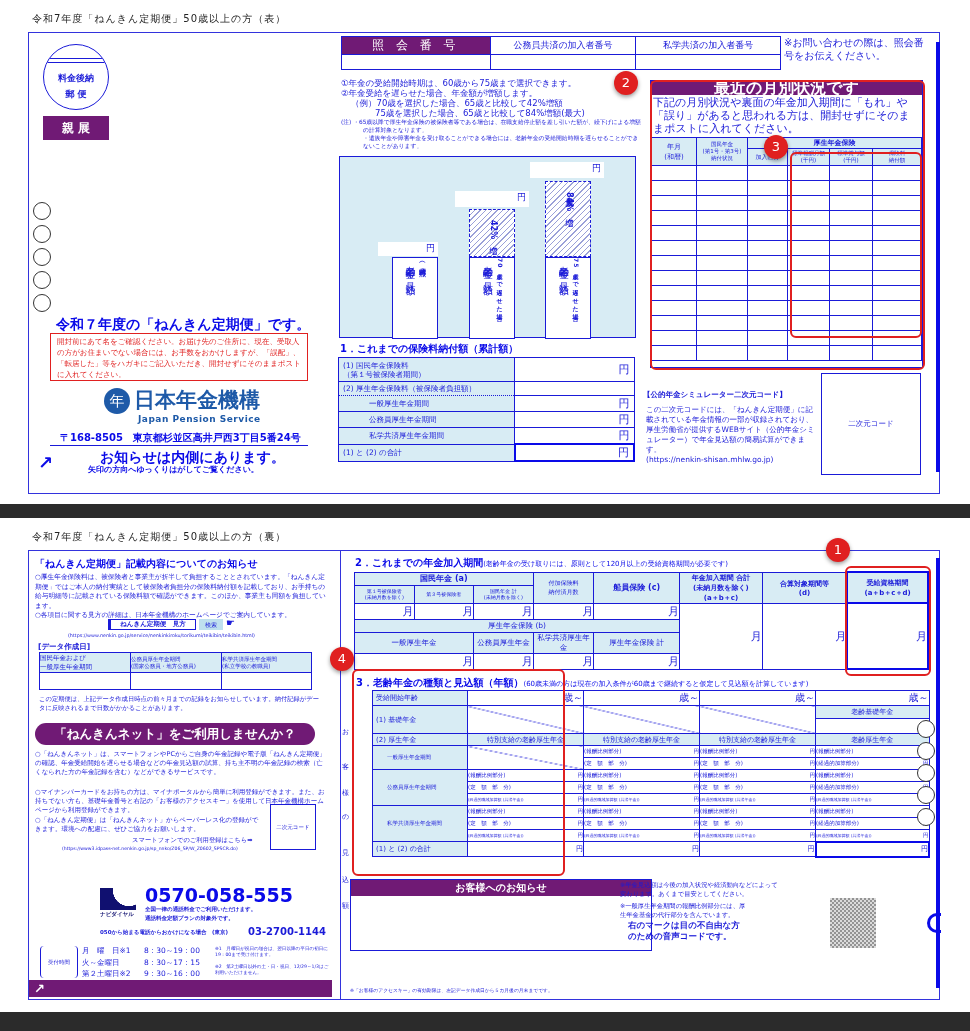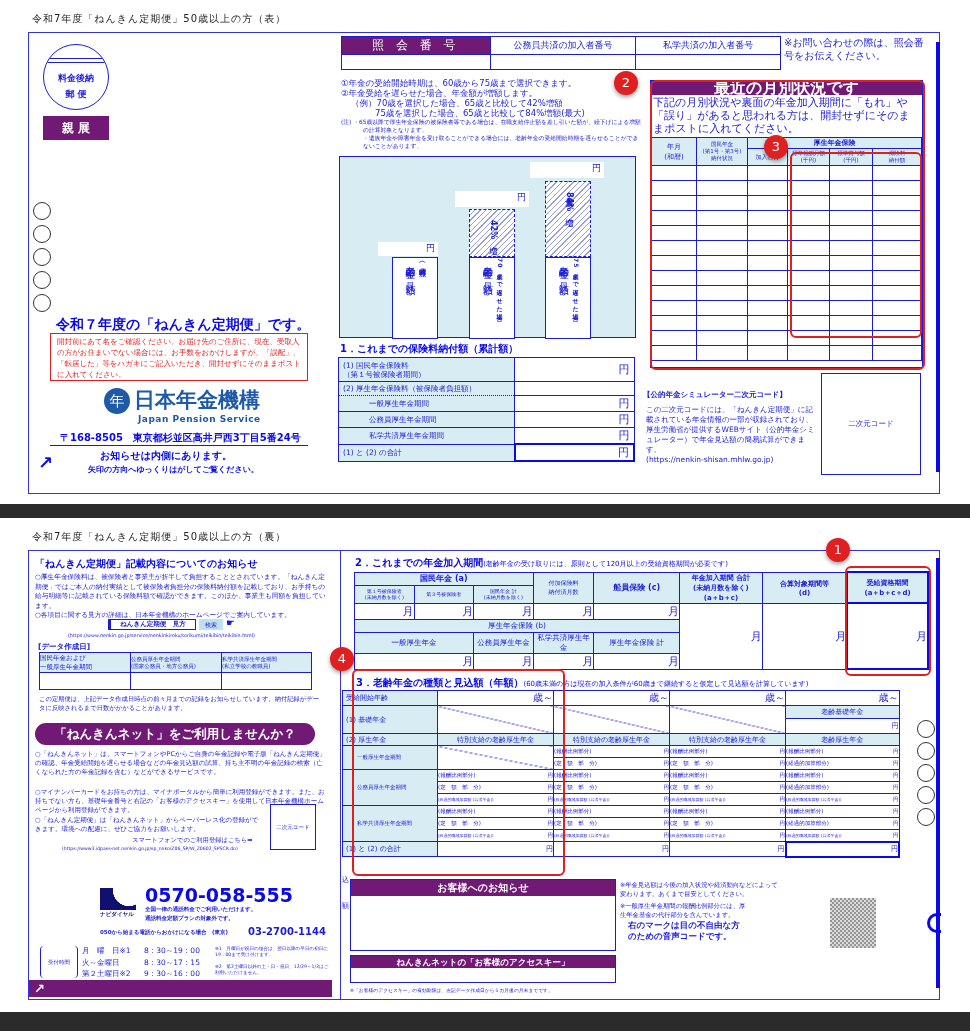"お知らせは内側にあります。" div.abs { font-size: 10px -> 14px }
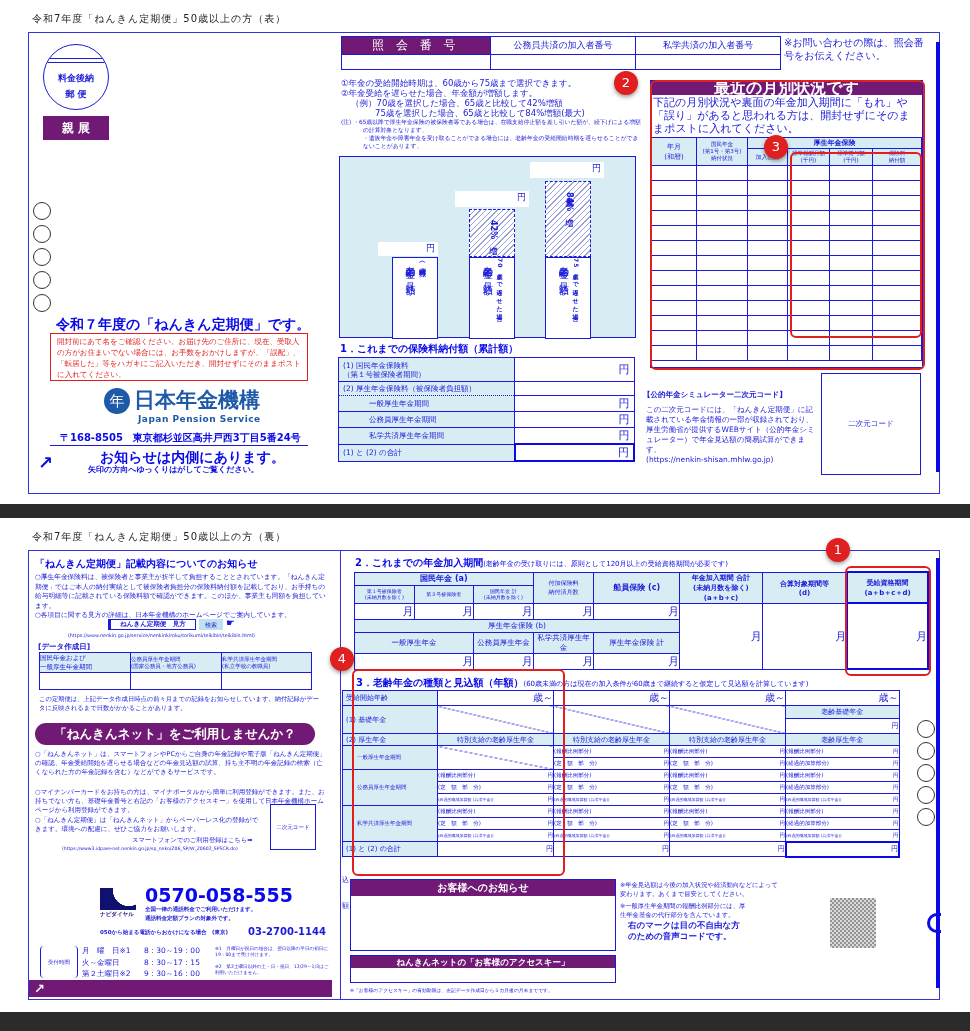"受給開始年齢" table.abs { left: 342px -> 372px }
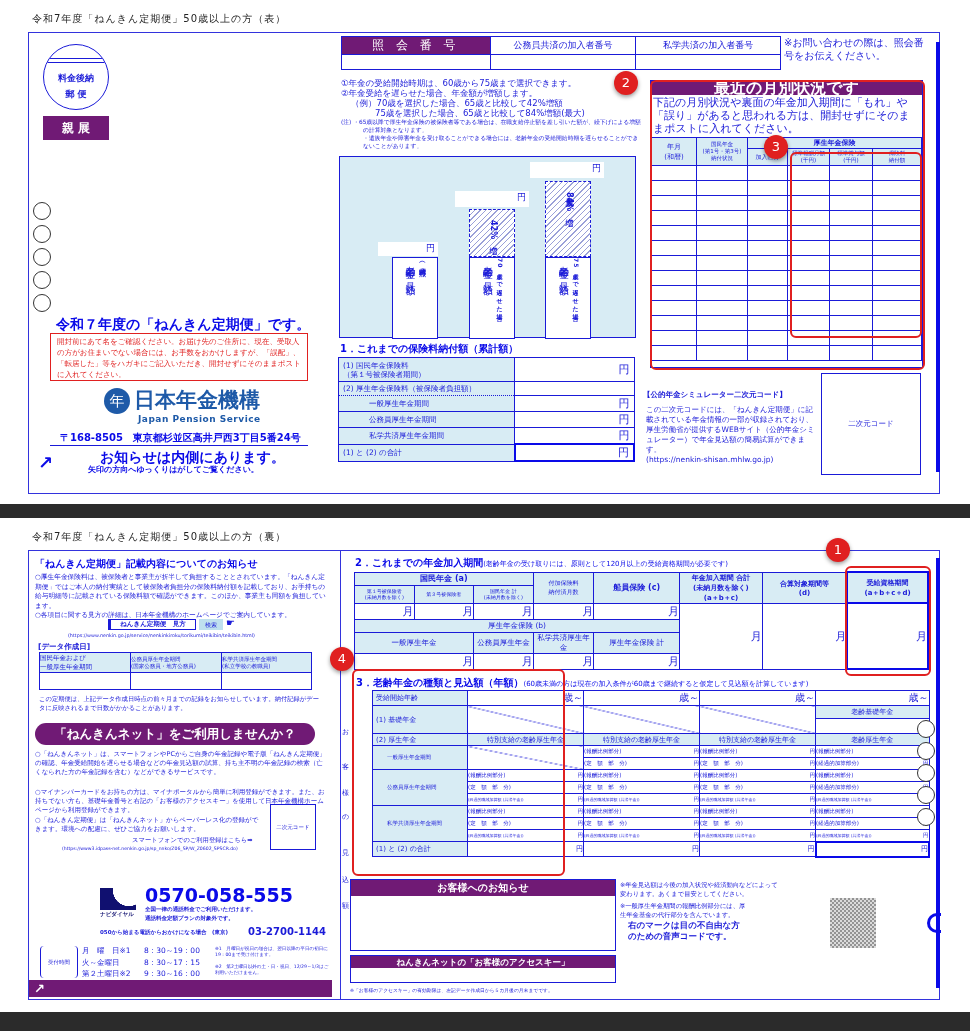"お客様へのお知らせ" div.abs { width: 266px -> 302px }
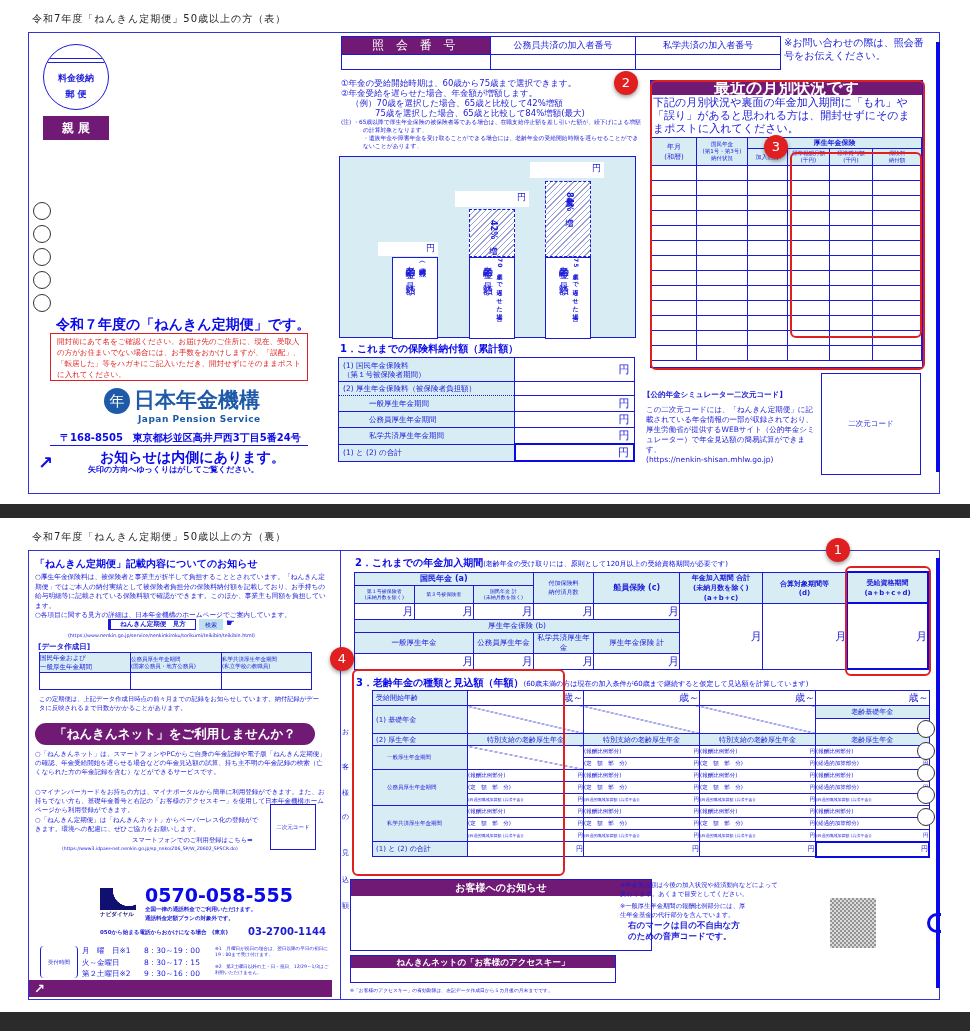"ねんきんネットの「お客様のアクセスキー」" div.abs { html: <div> <div>ねんきんネットの「お客様のアクセスキー」</div> </div> -> none }
